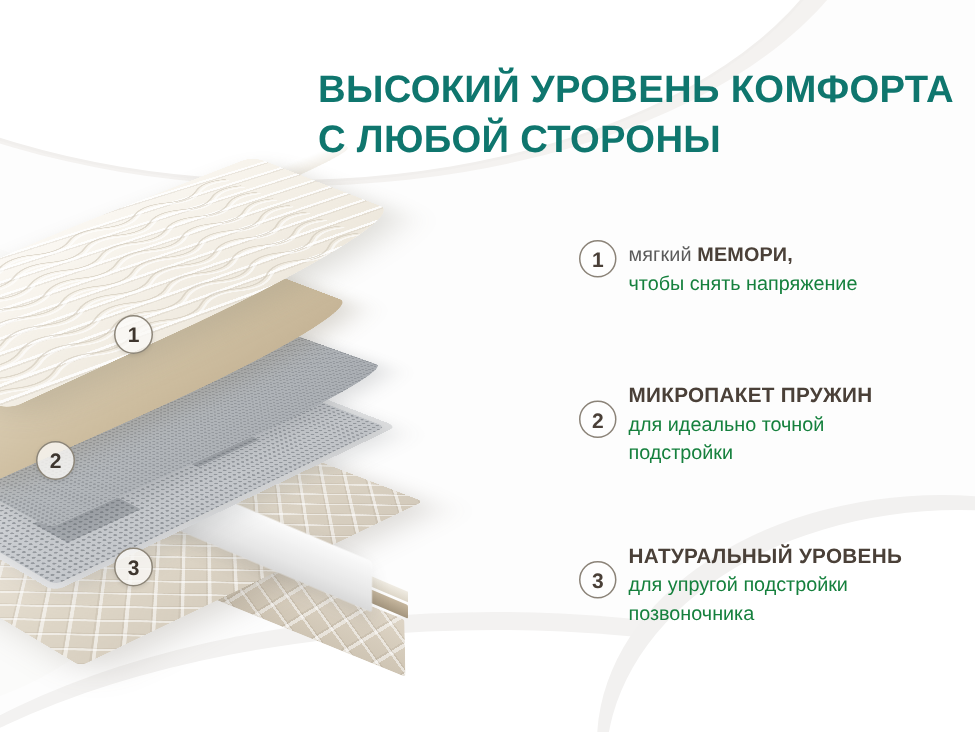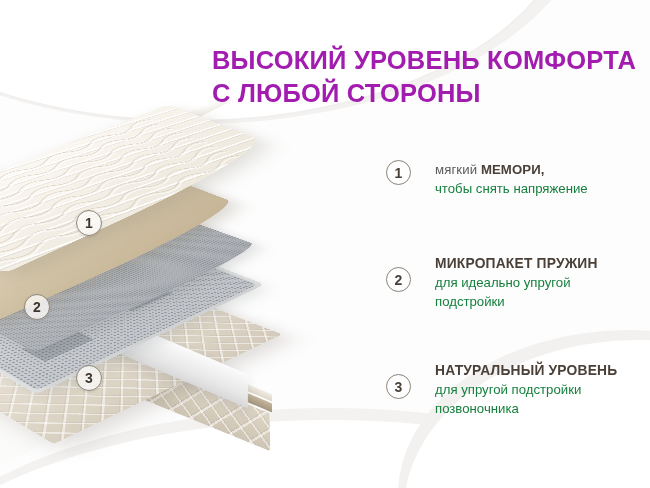"ВЫСОКИЙ УРОВЕНЬ КОМФОРТА" .title { color: #a21caf -> #0f766e }
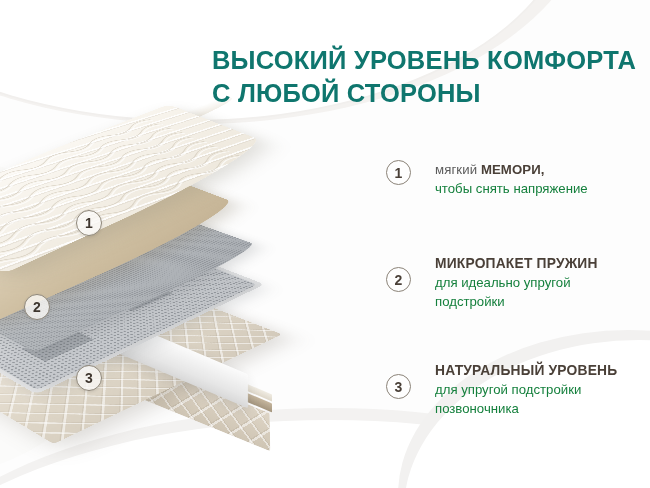"мягкий МЕМОРИ," .legend-text { margin-left: 24px -> 8px }
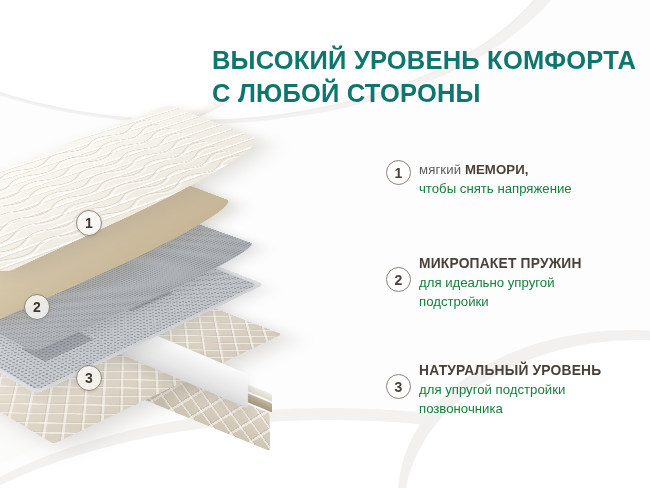"для идеально упругой" div.legend-body { text: упругой -> точной }
